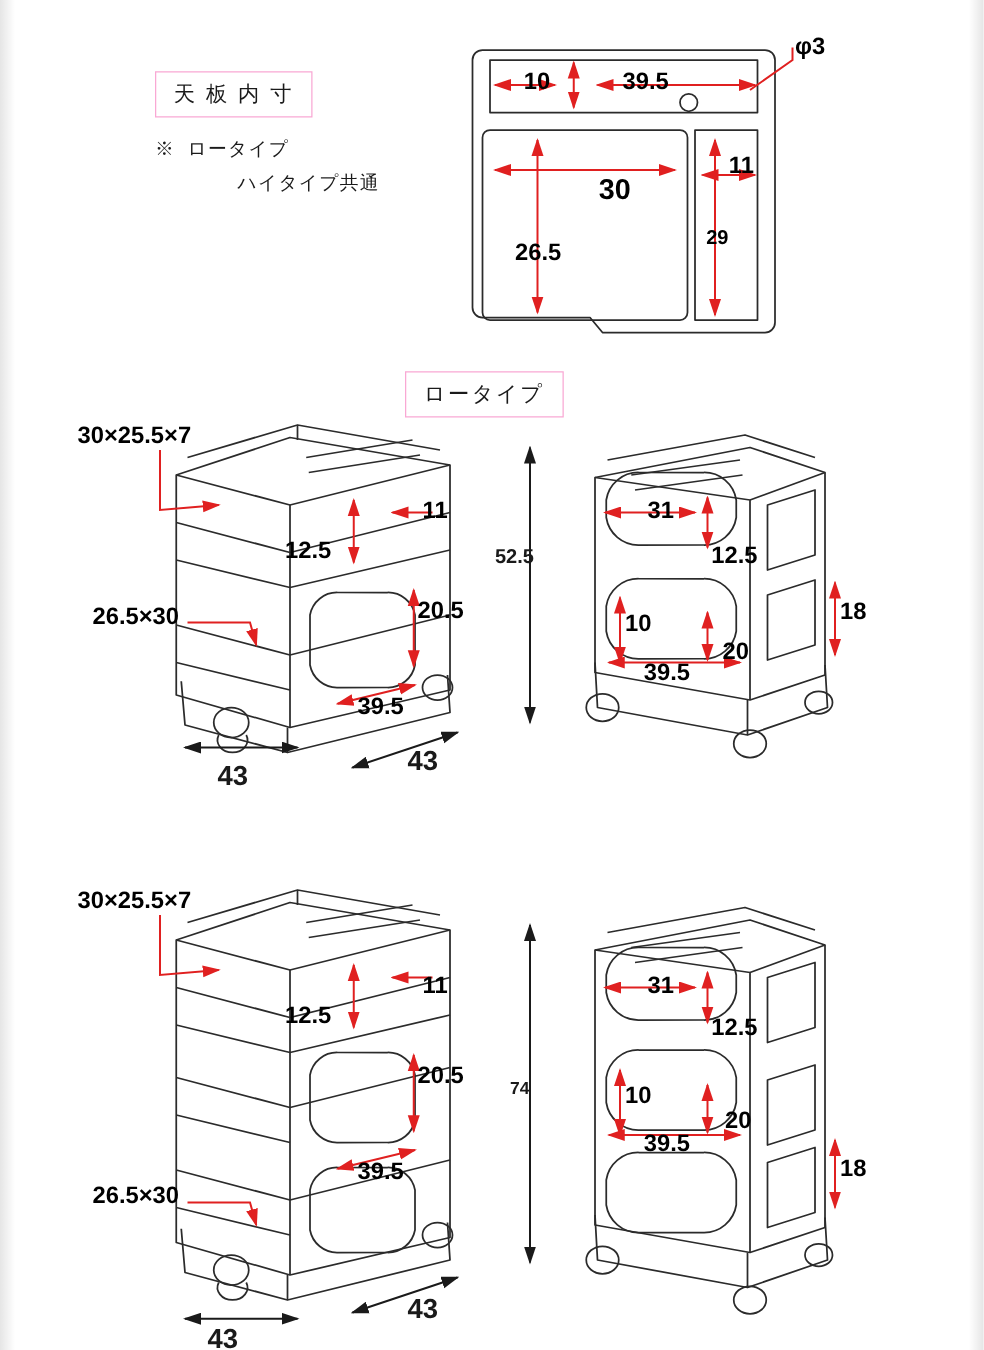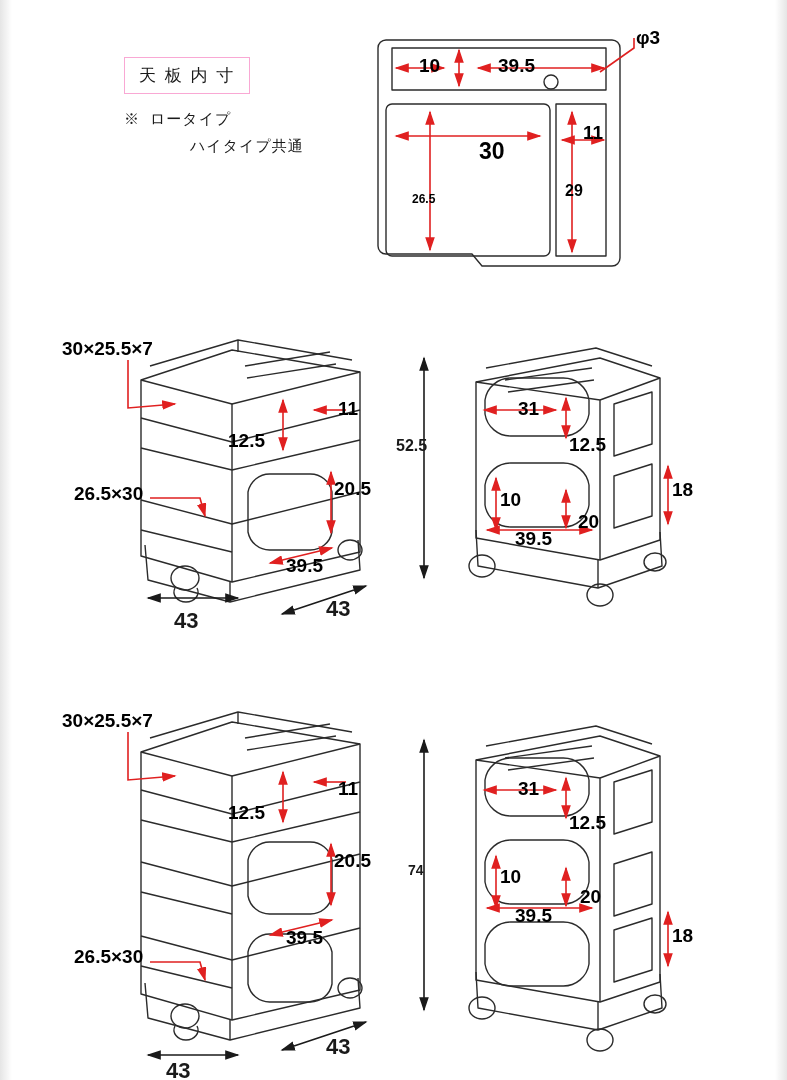"26.5" div.lbl { font-size: 12px -> 19px }
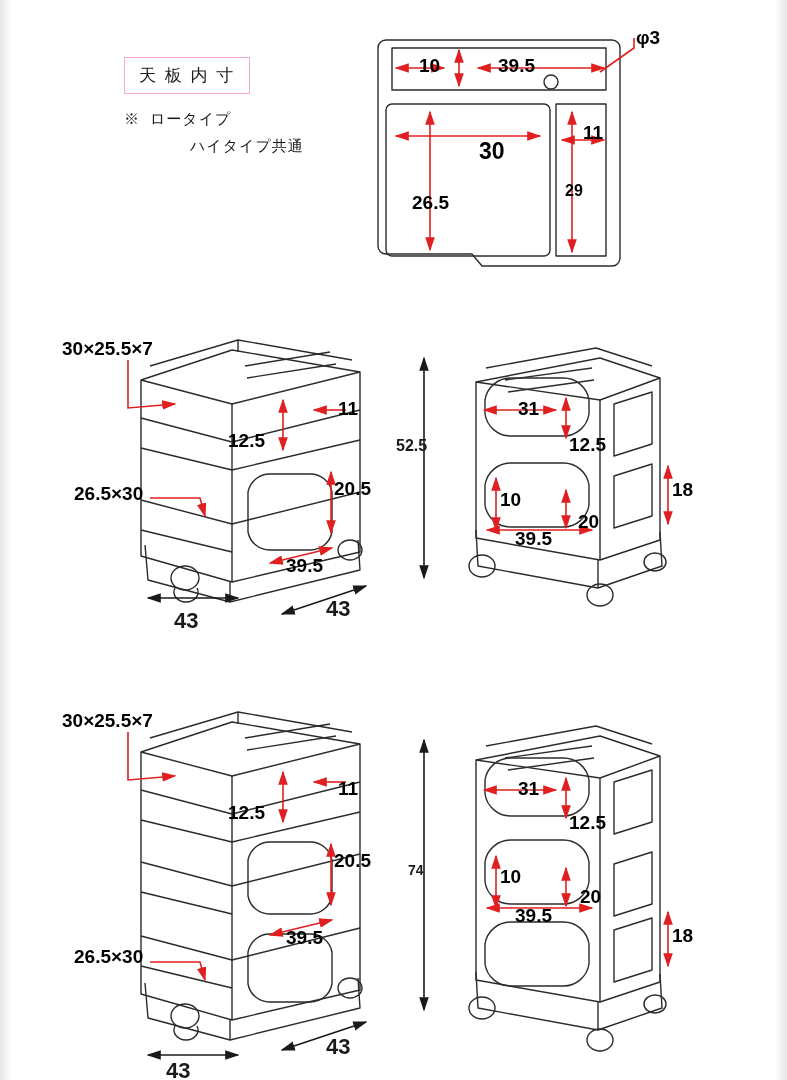"ロータイプ" div.boxlabel { html: none -> <div>ロータイプ</div> }
